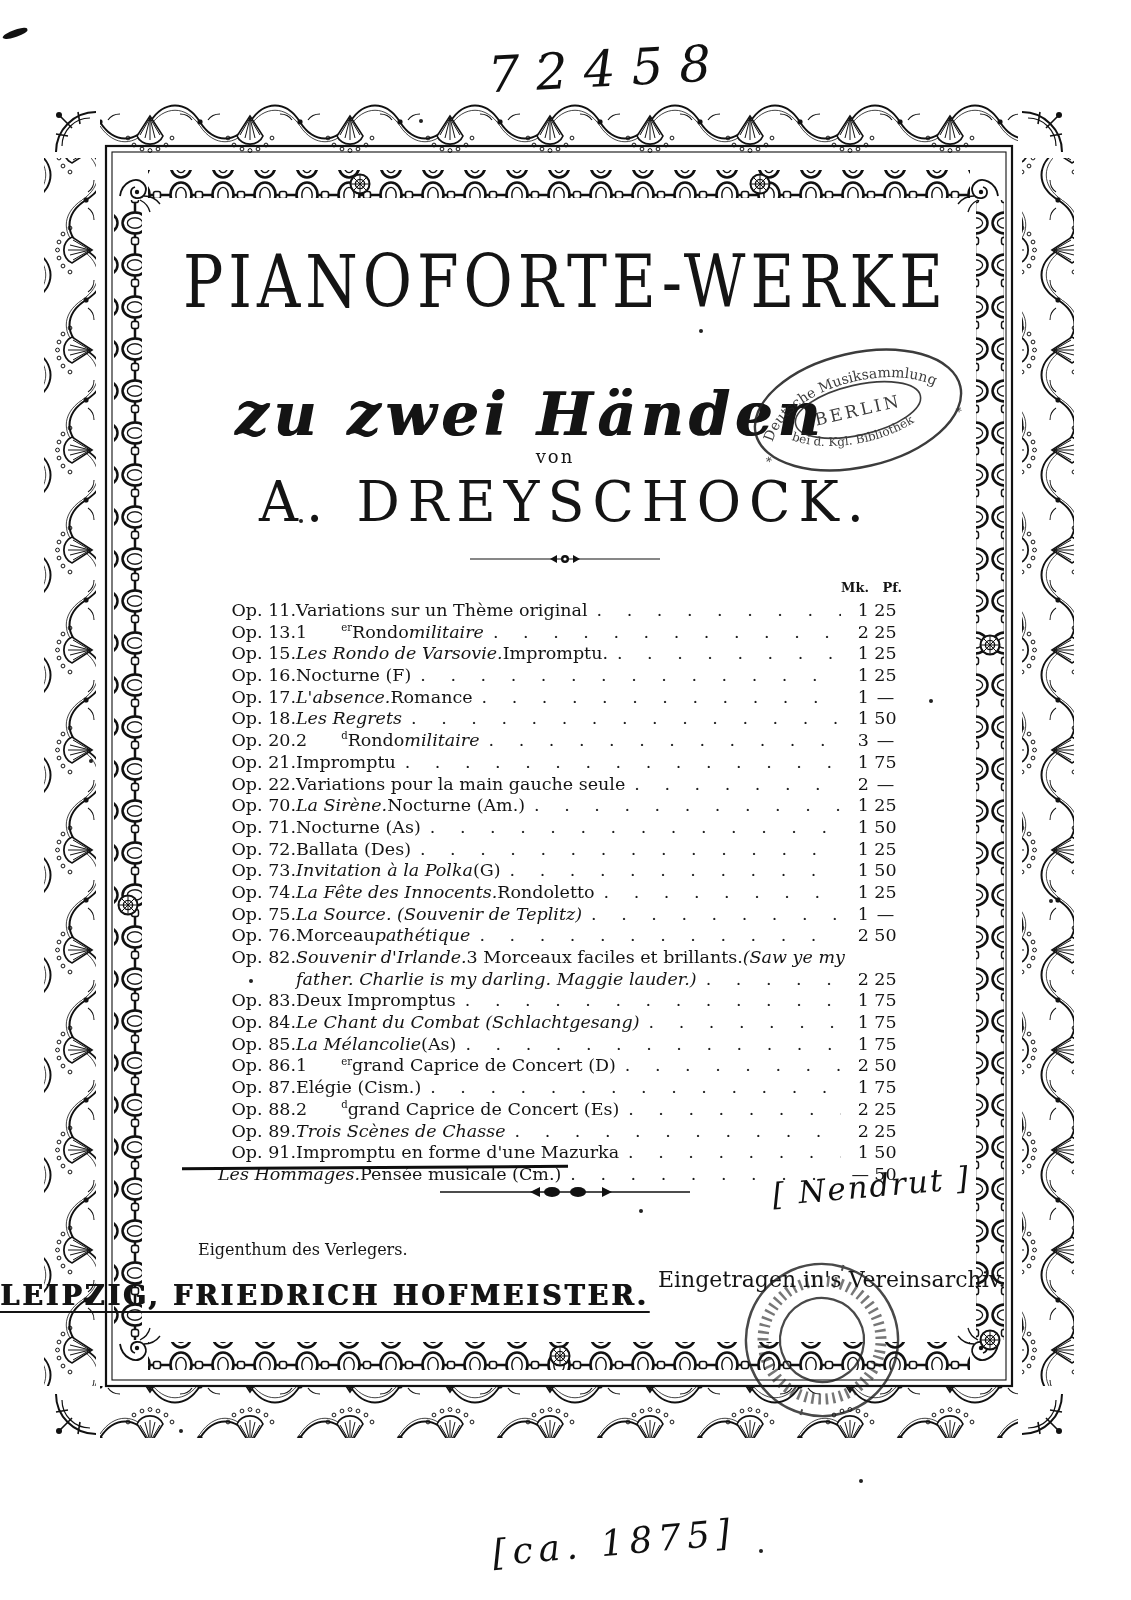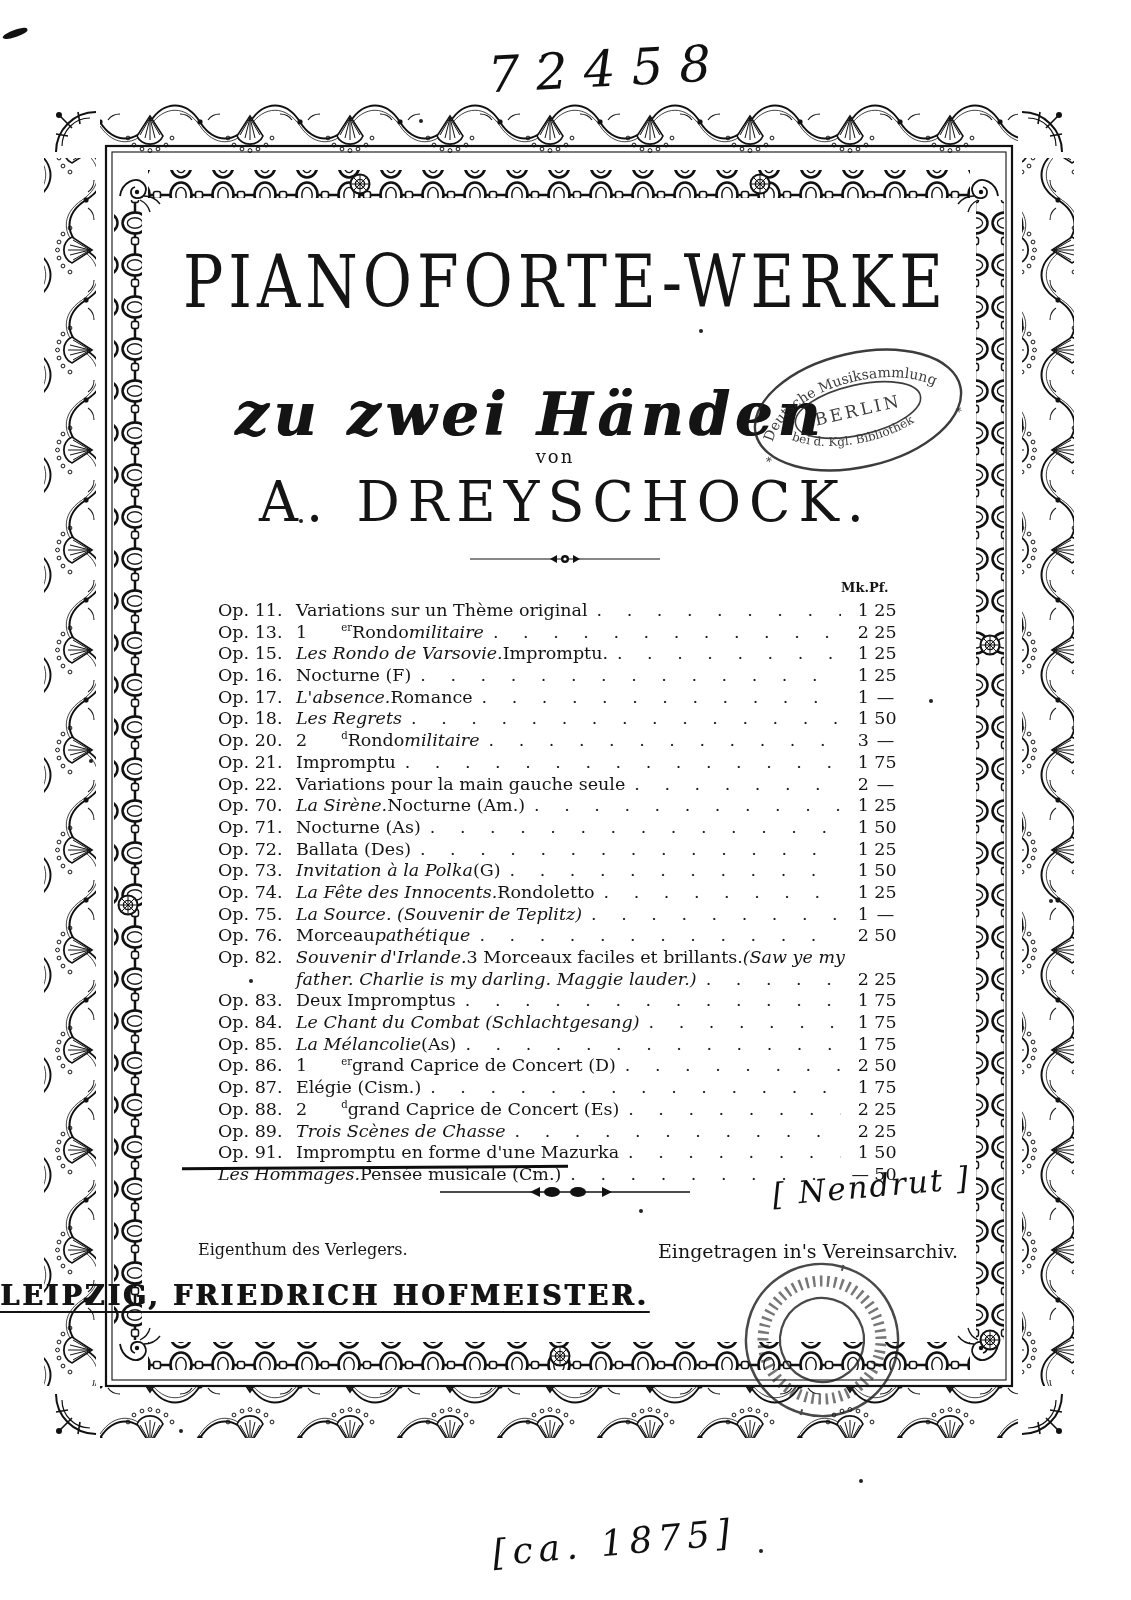"Pf." .pfh { text-align: none -> right }
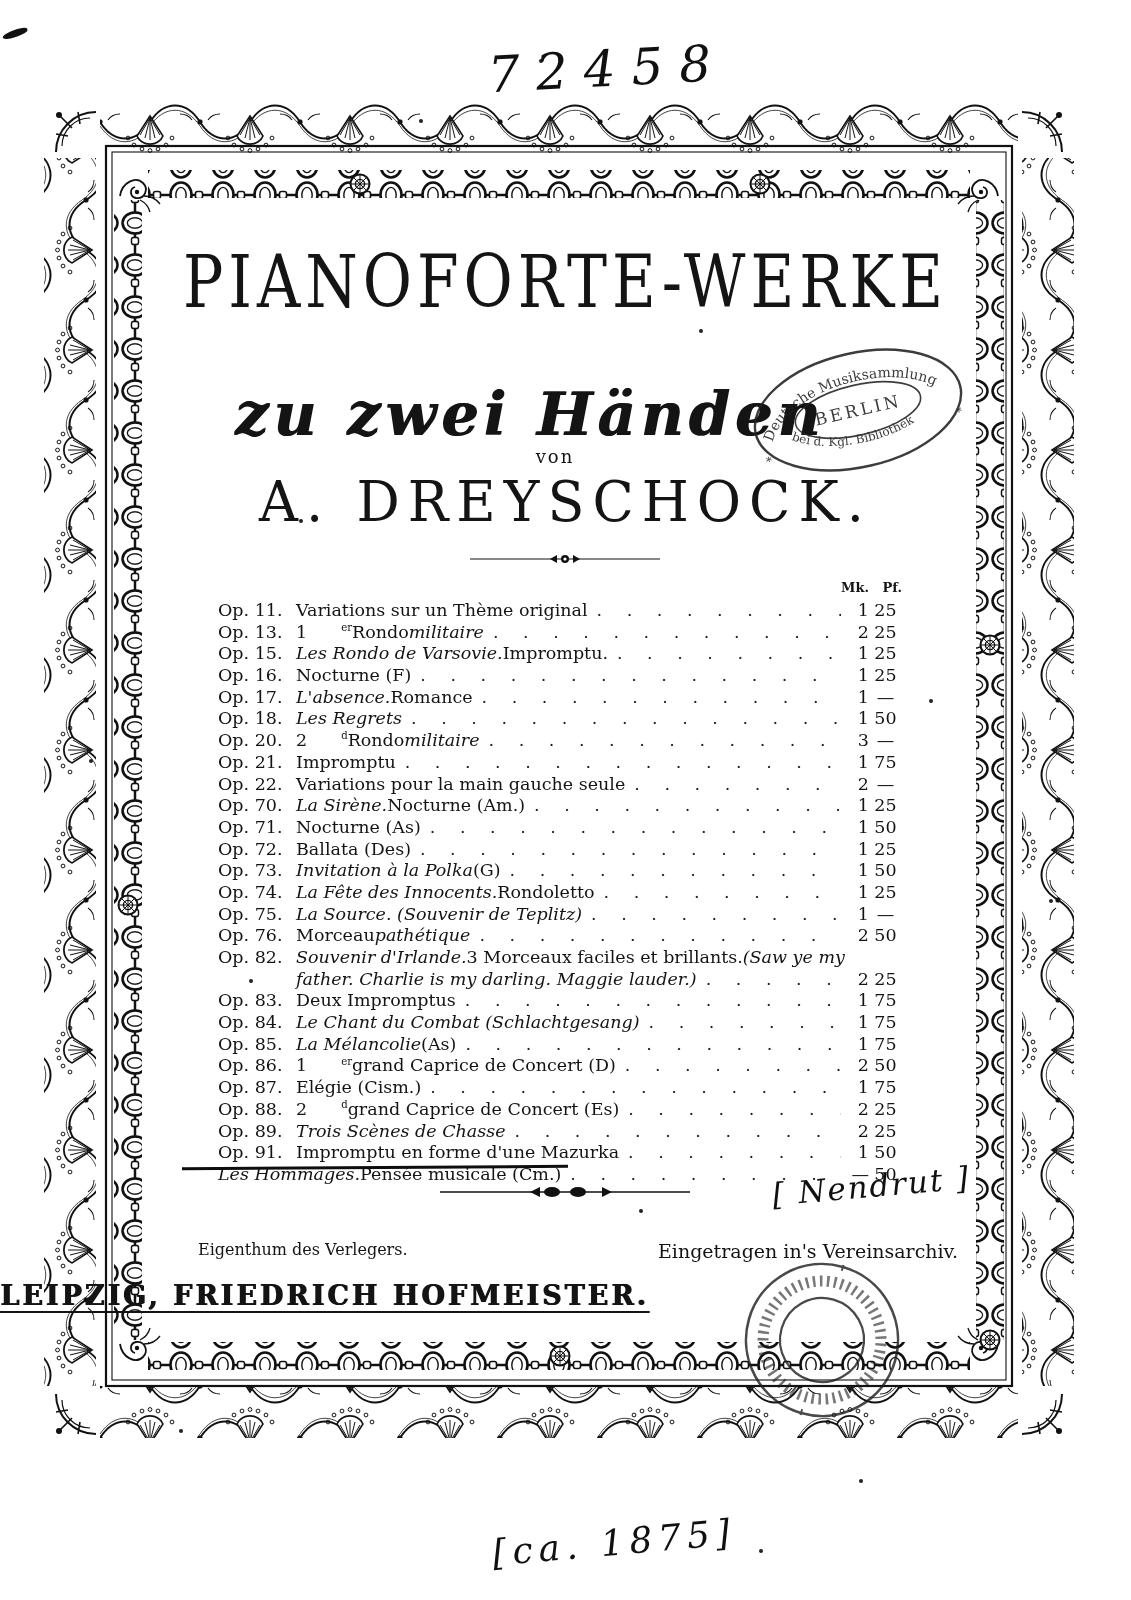"Op. 11." .op { text-align: none -> right }
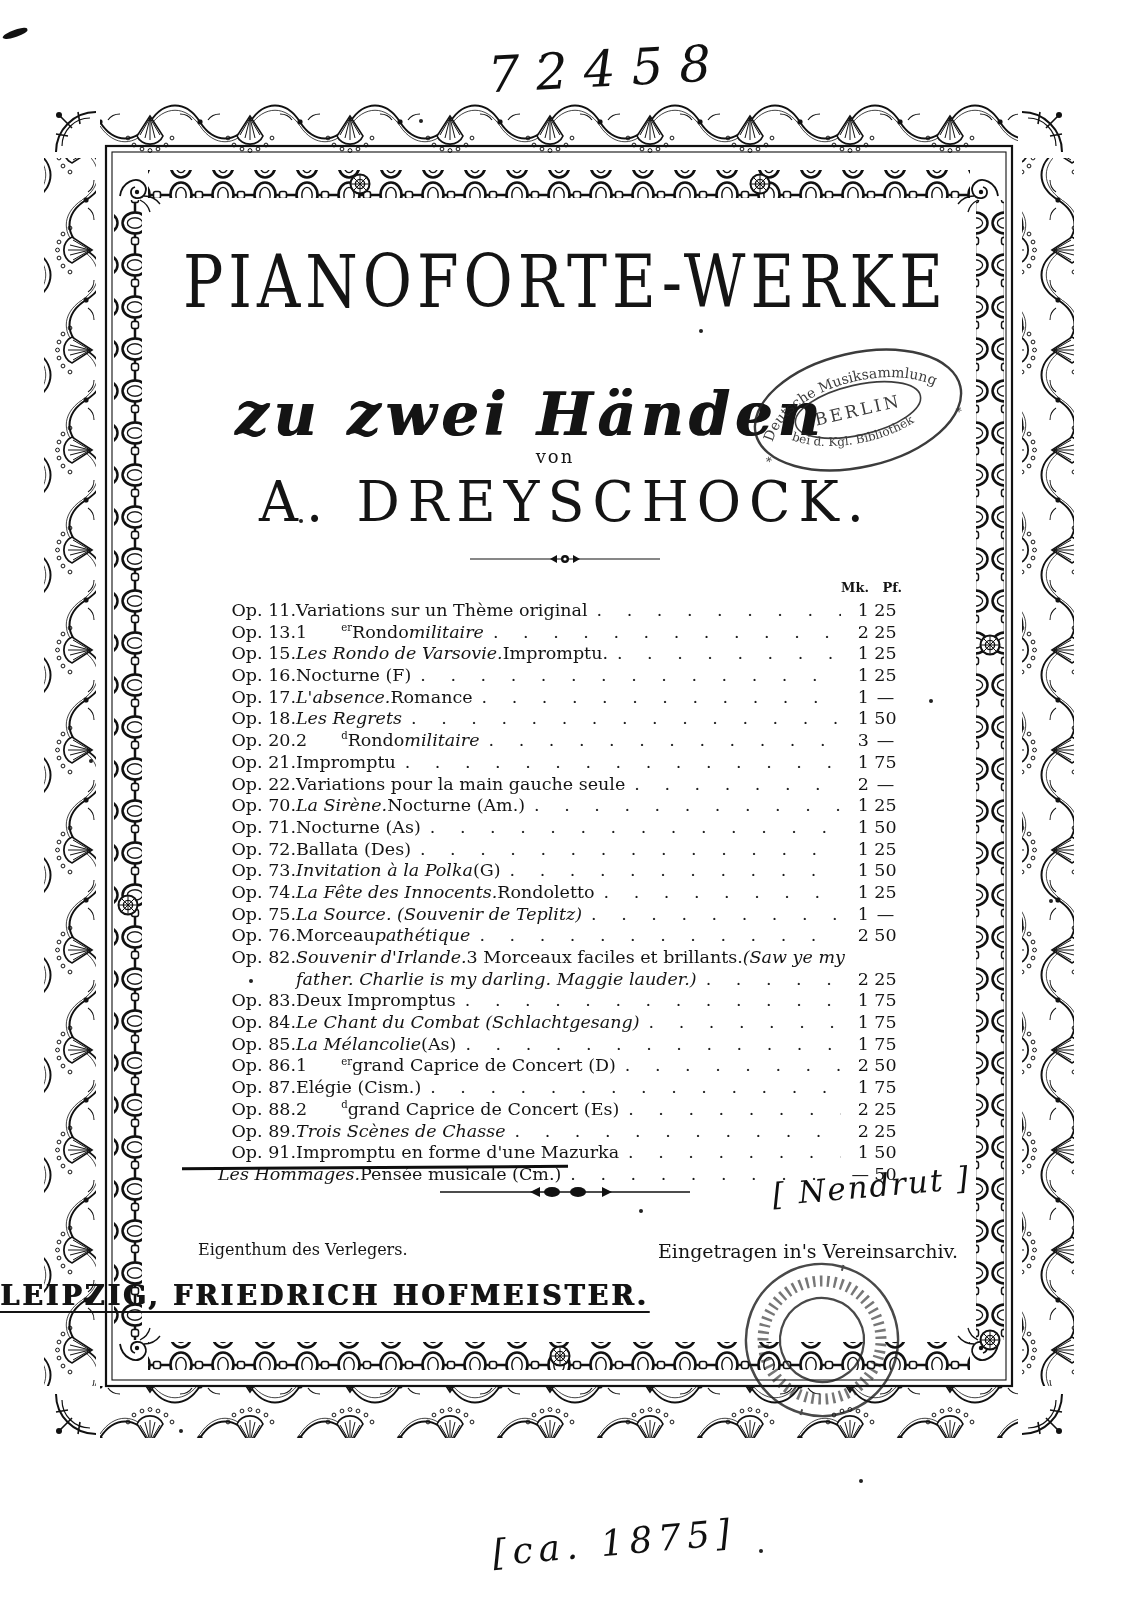"Eingetragen in's Vereinsarchiv." .own-right { font-size: 19px -> 22px; top: 1240px -> 1267px }
